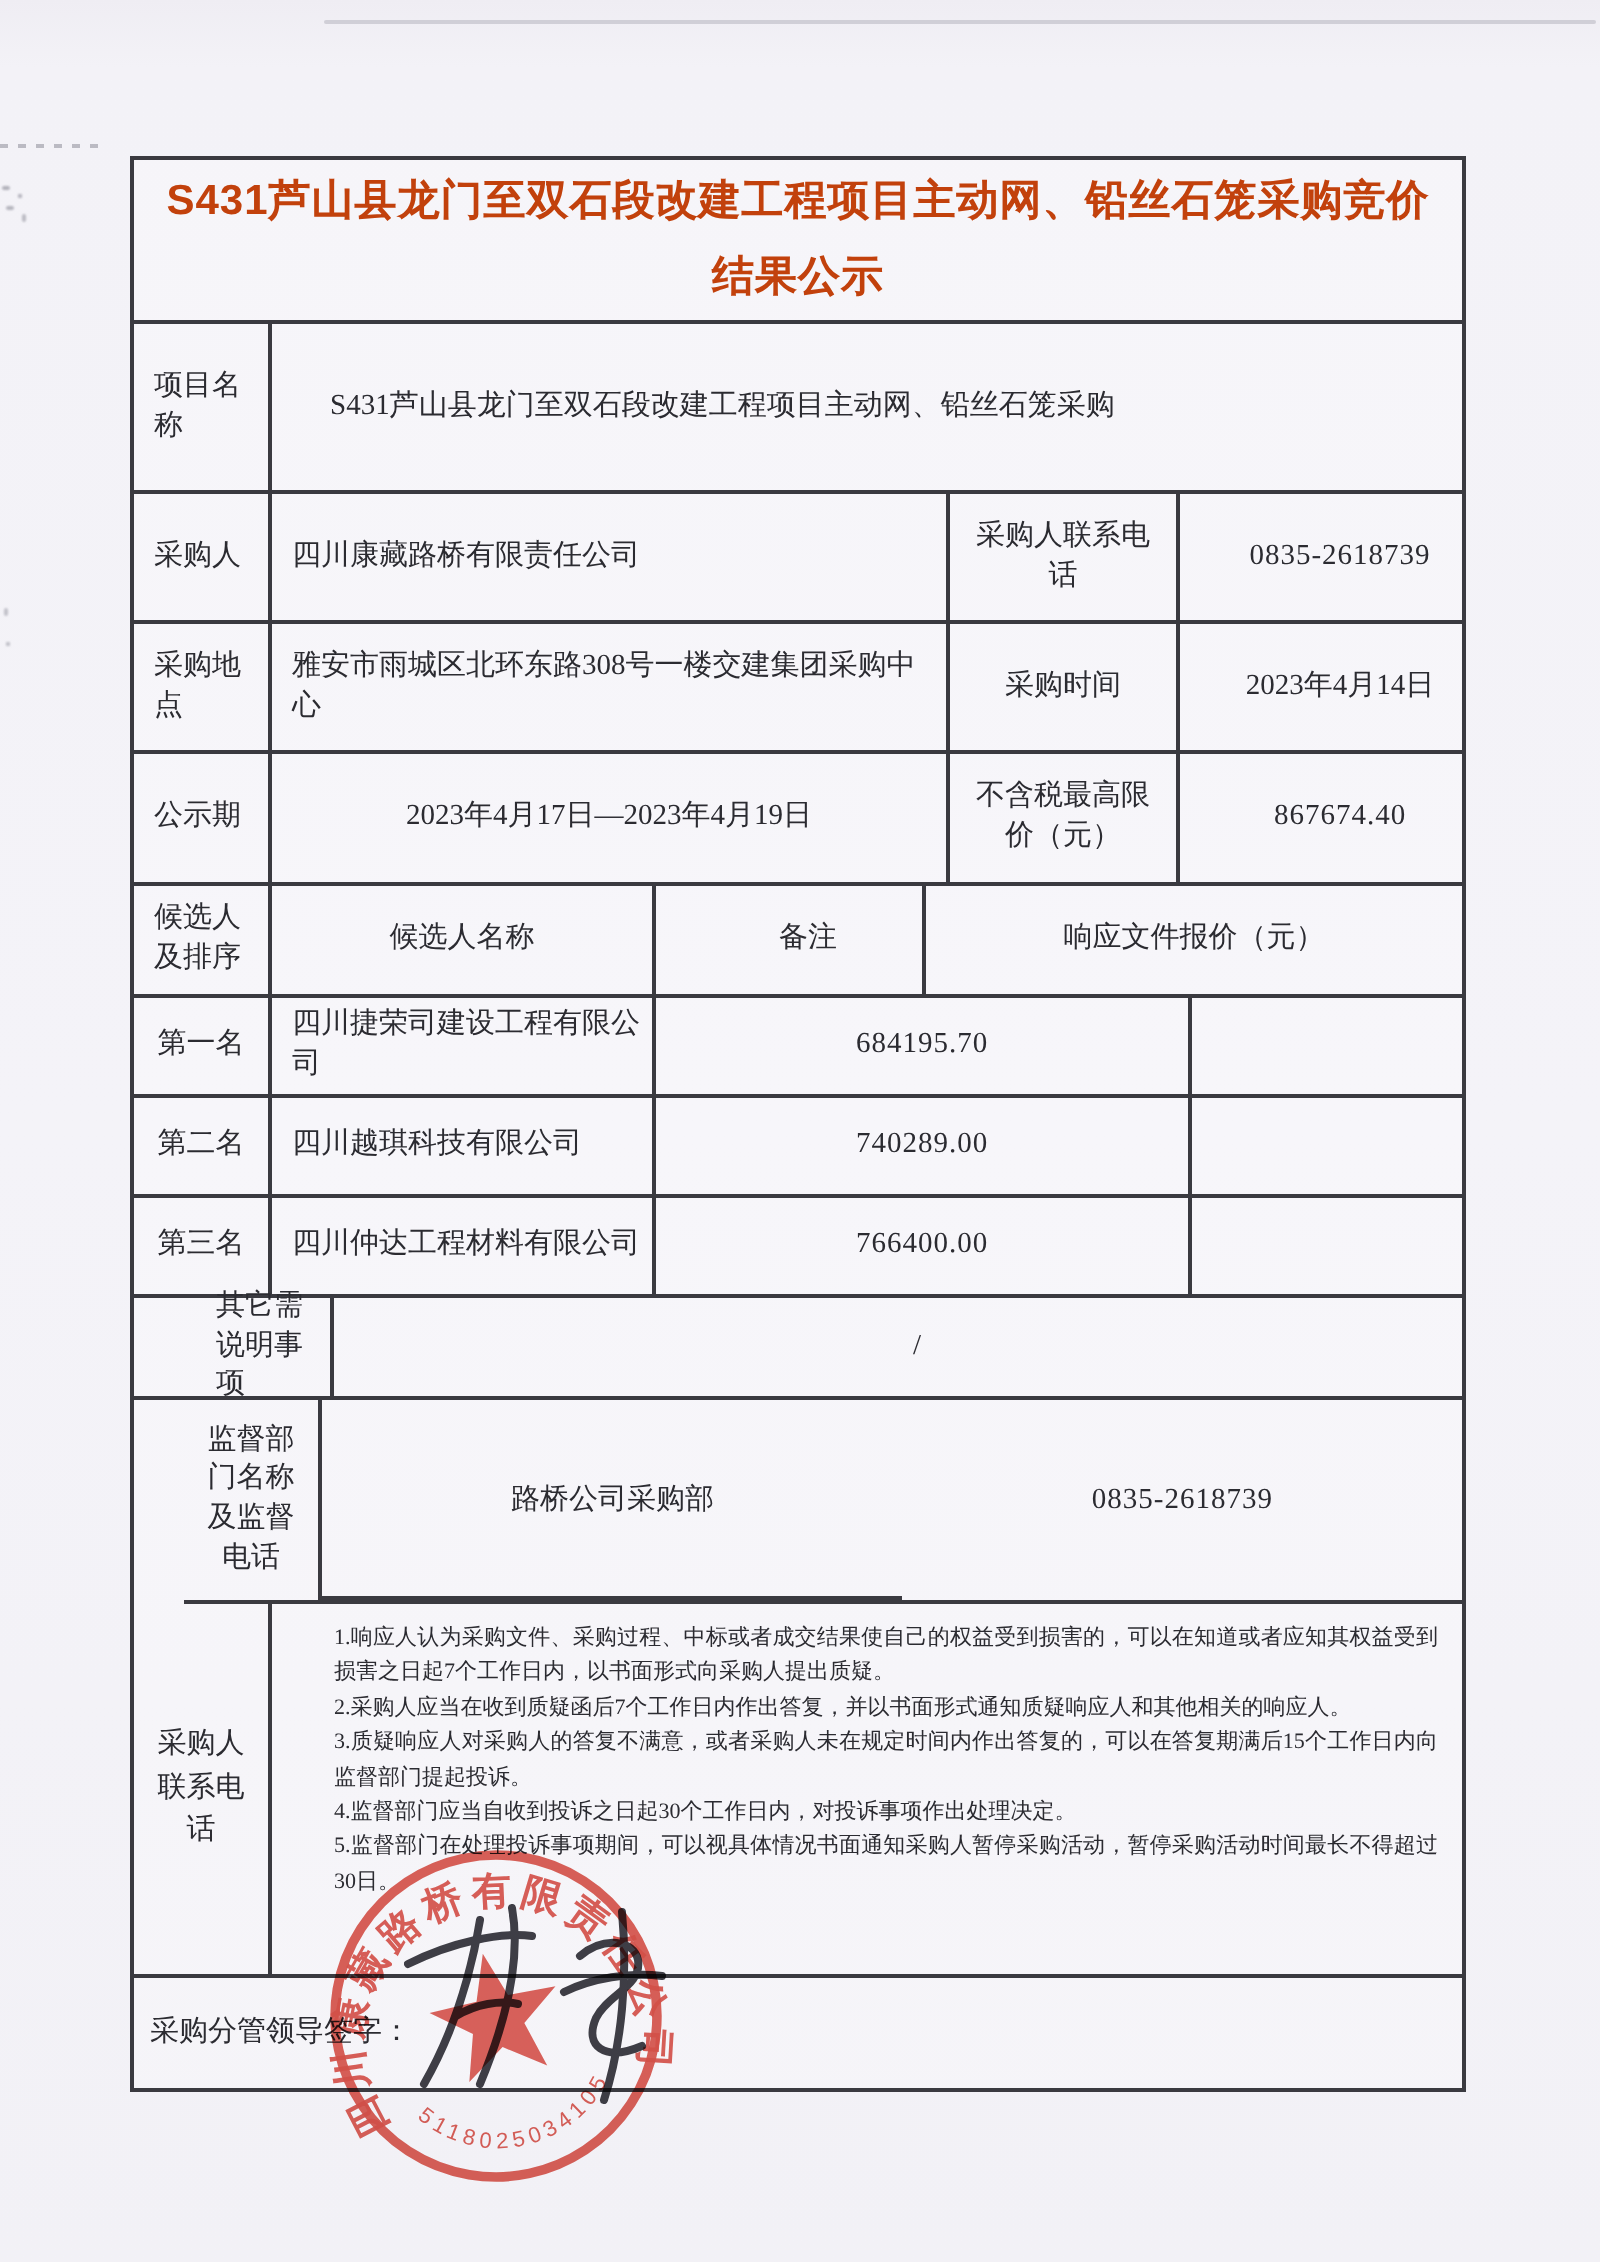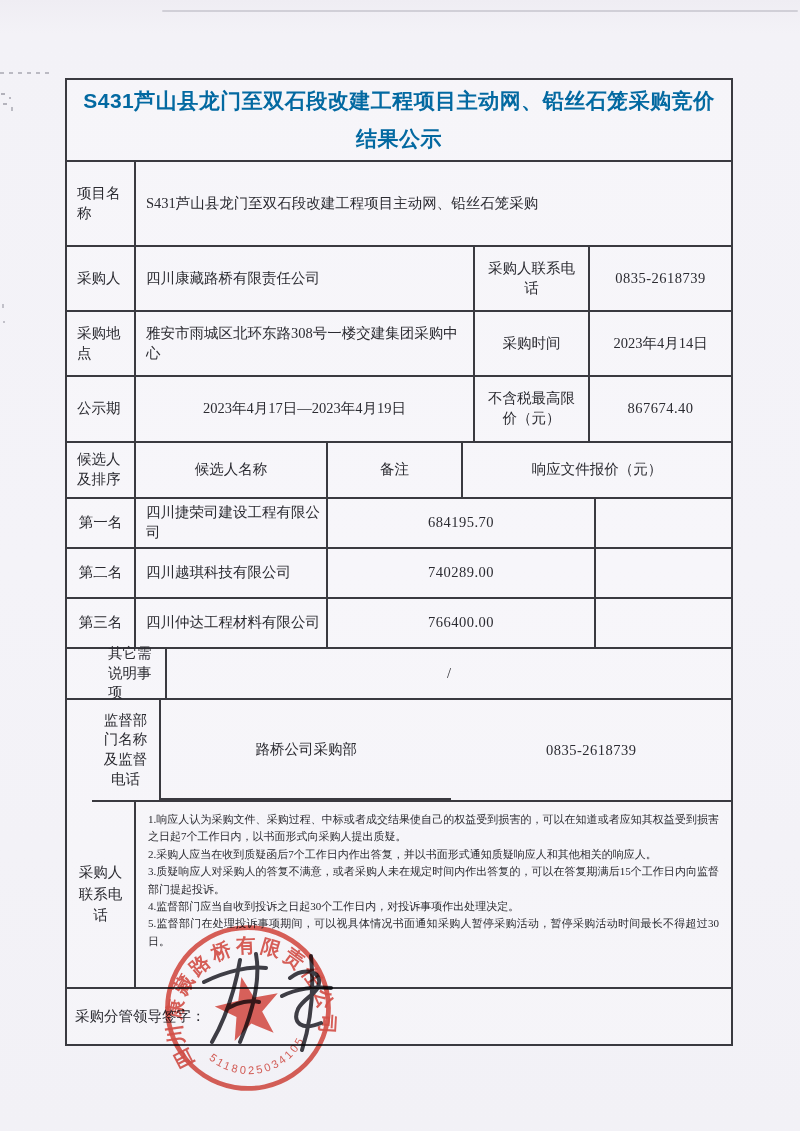"S431芦山县龙门至双石段改建工程项目主动网、铅丝石笼采购竞价结果公示" .title-cell { color: #0369a1 -> #c2410c }
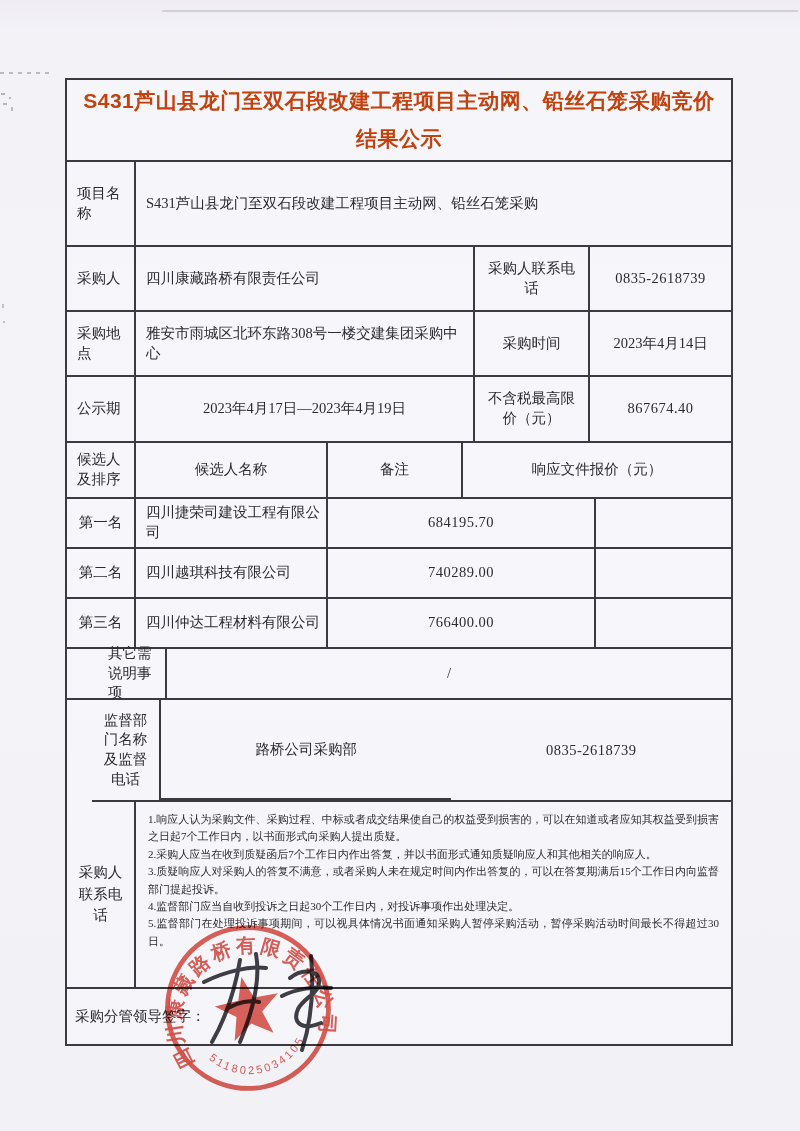"S431芦山县龙门至双石段改建工程项目主动网、铅丝石笼采购" .w-rest { margin-left: none -> 19px }
